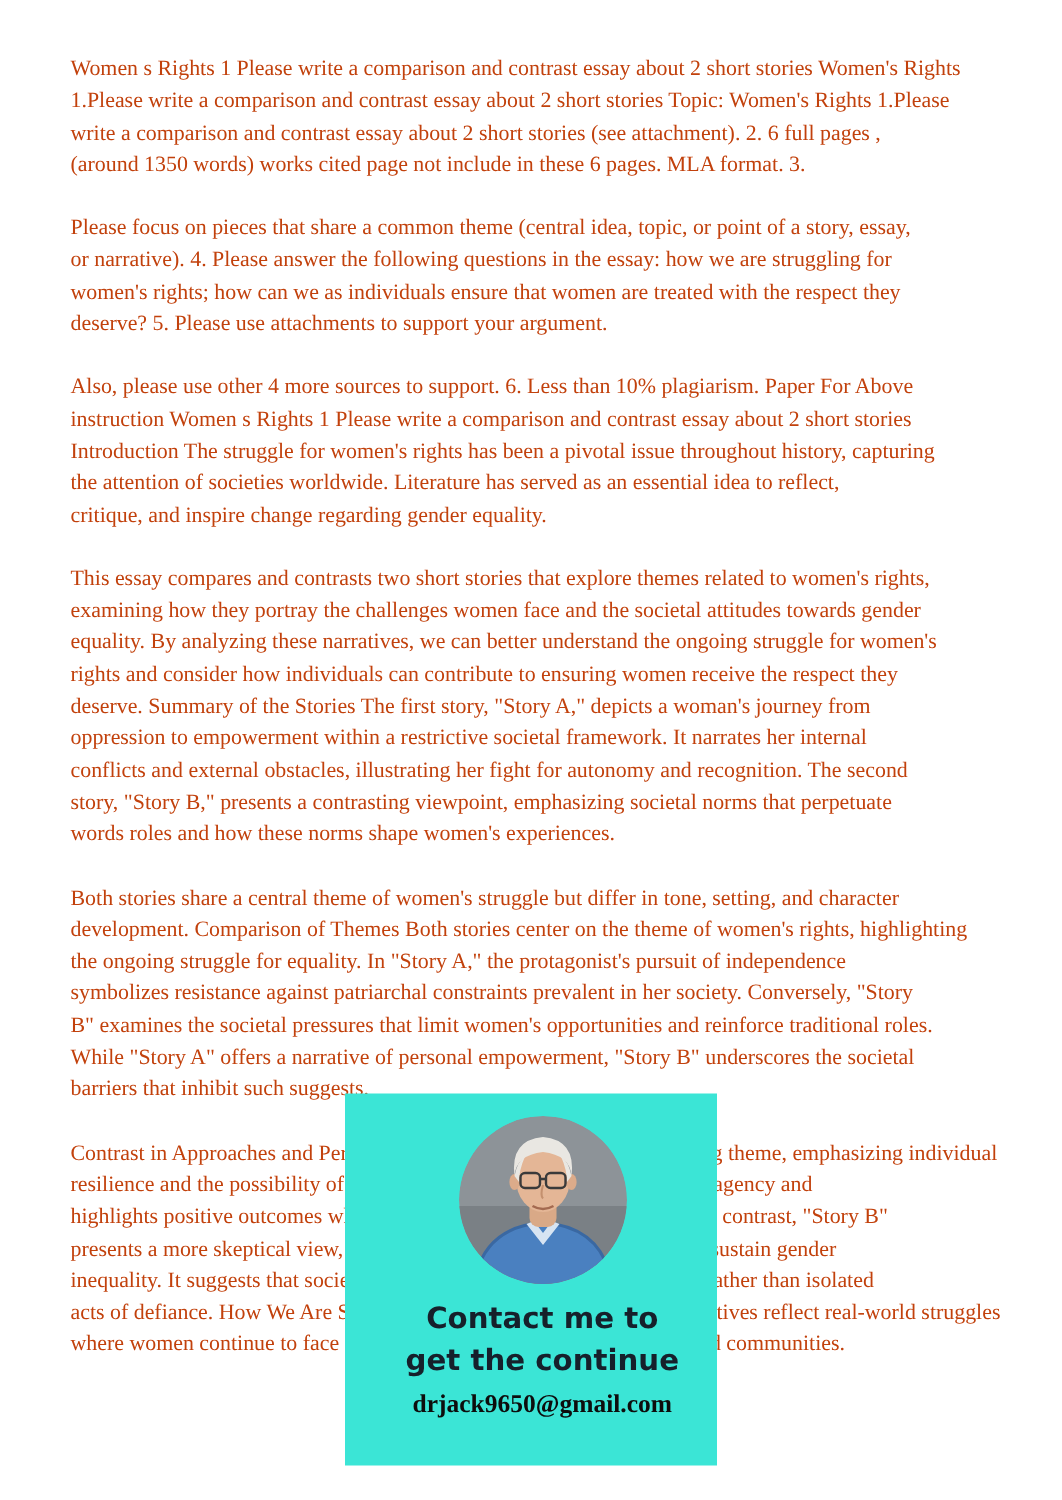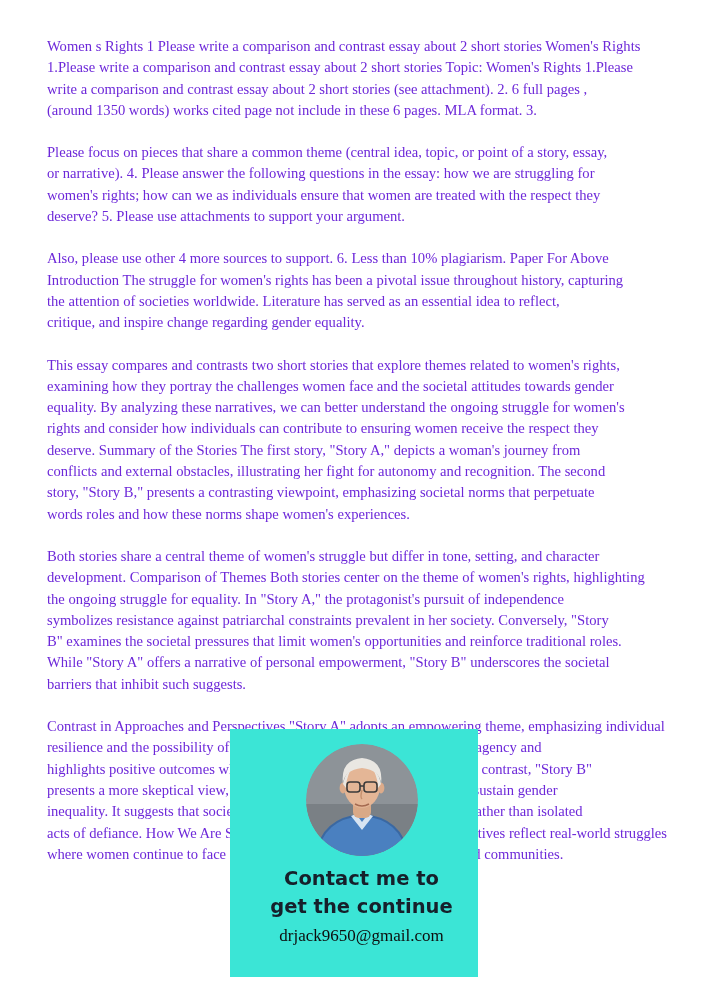"Women s Rights 1 Please" div.doc { color: #6d28d9 -> #c2410c }
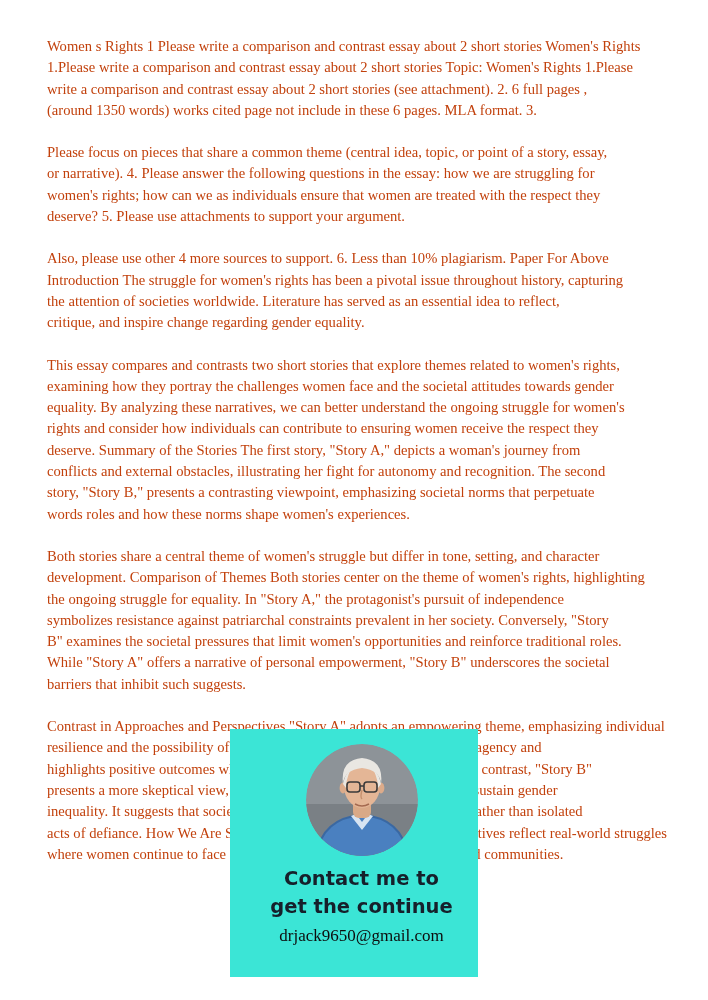"instruction Women s Rights 1" div.line { html: none -> <div>instruction Women s Rights 1 Please write a comparison and contrast essay about 2 short stories</div> }
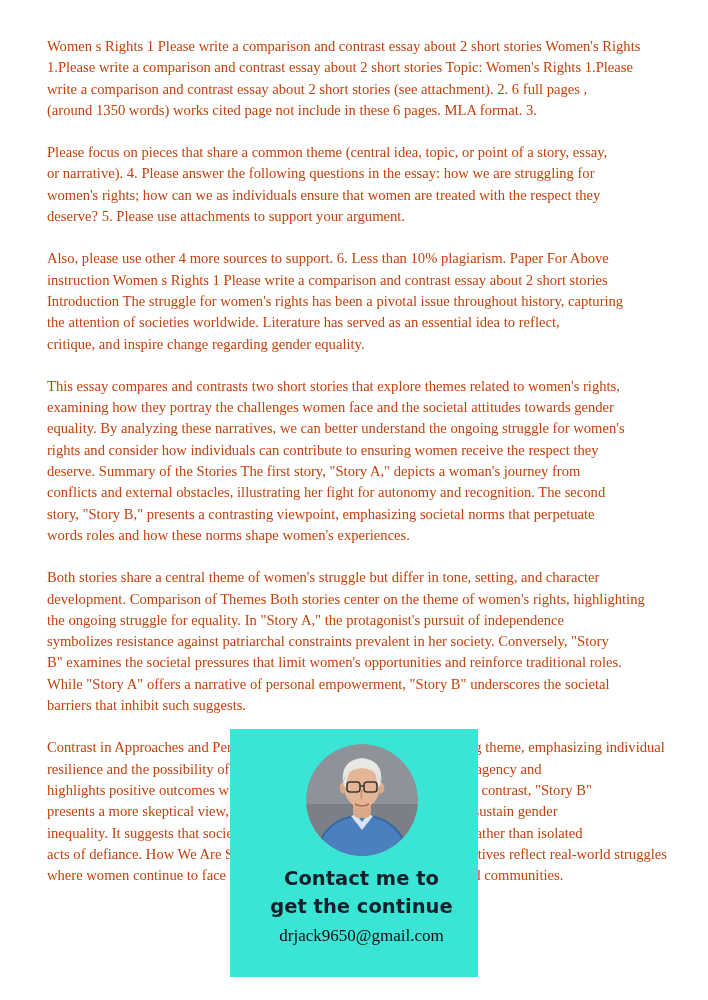"oppression to empowerment within a" div.line { html: none -> <div>oppression to empowerment within a restrictive societal framework. It narrates her internal</div> }
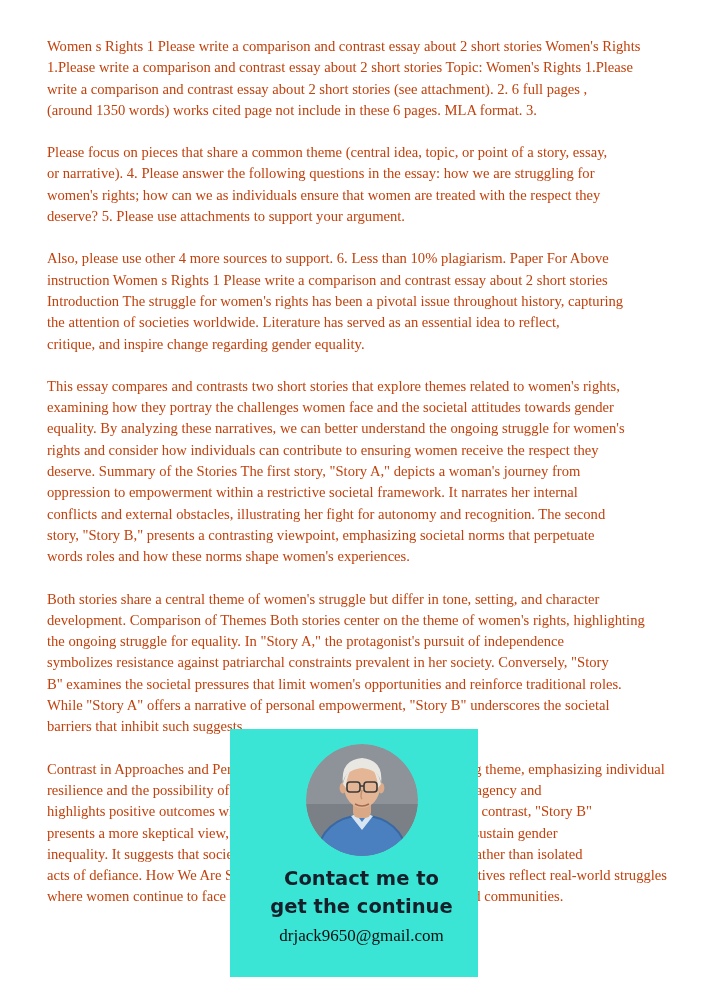"drjack9650@gmail.com" .email { font-weight: 400 -> 700 }
